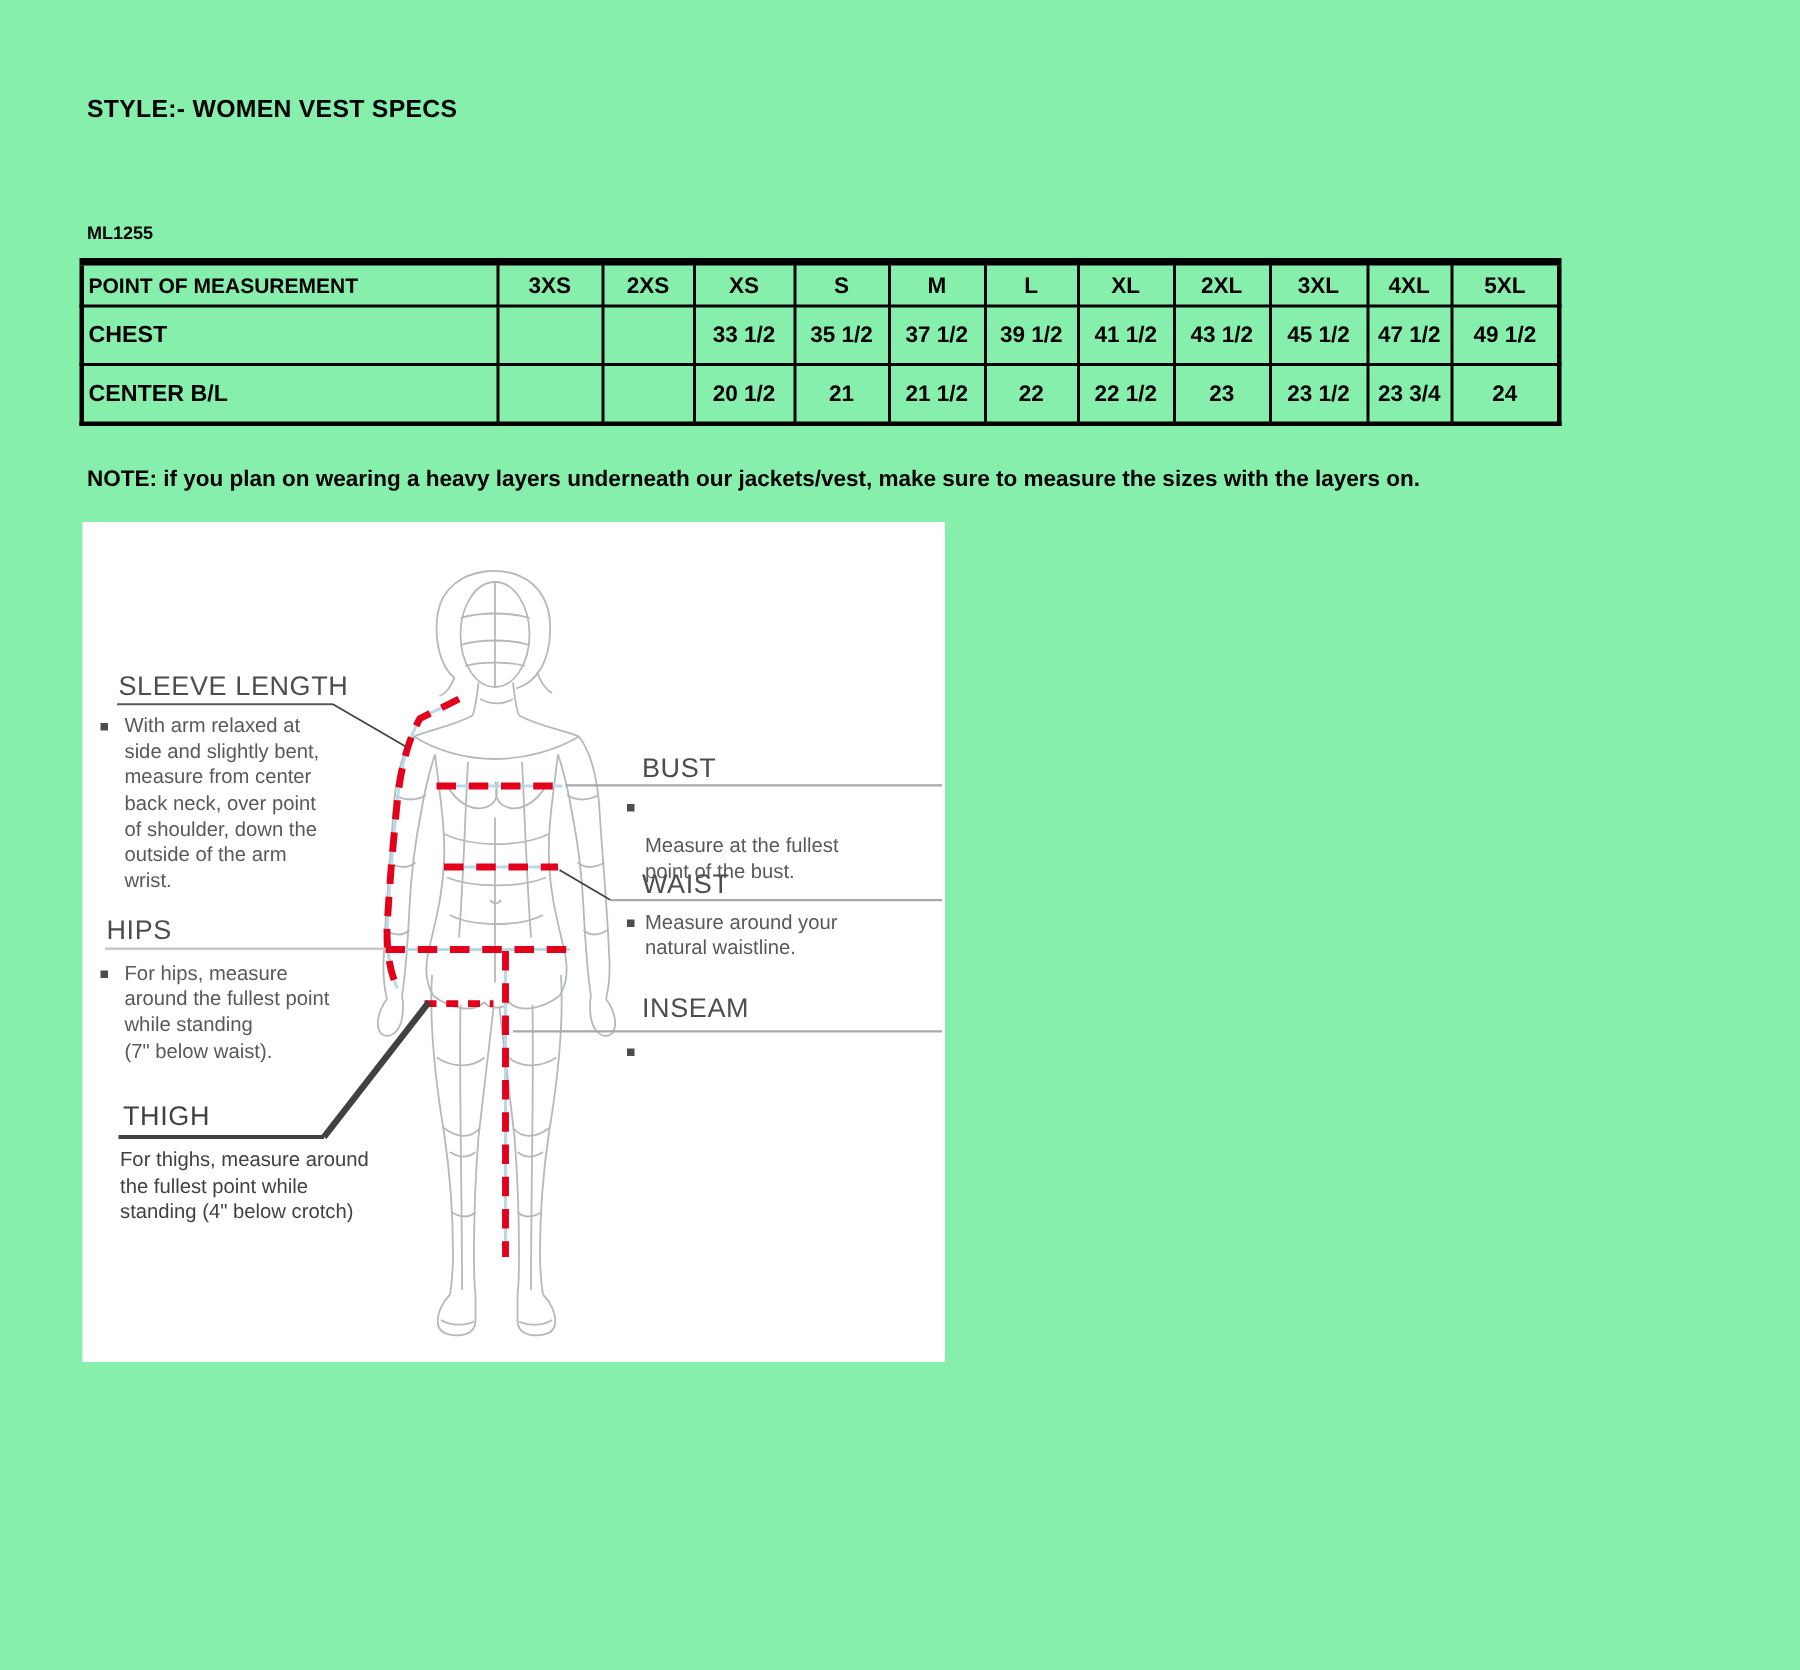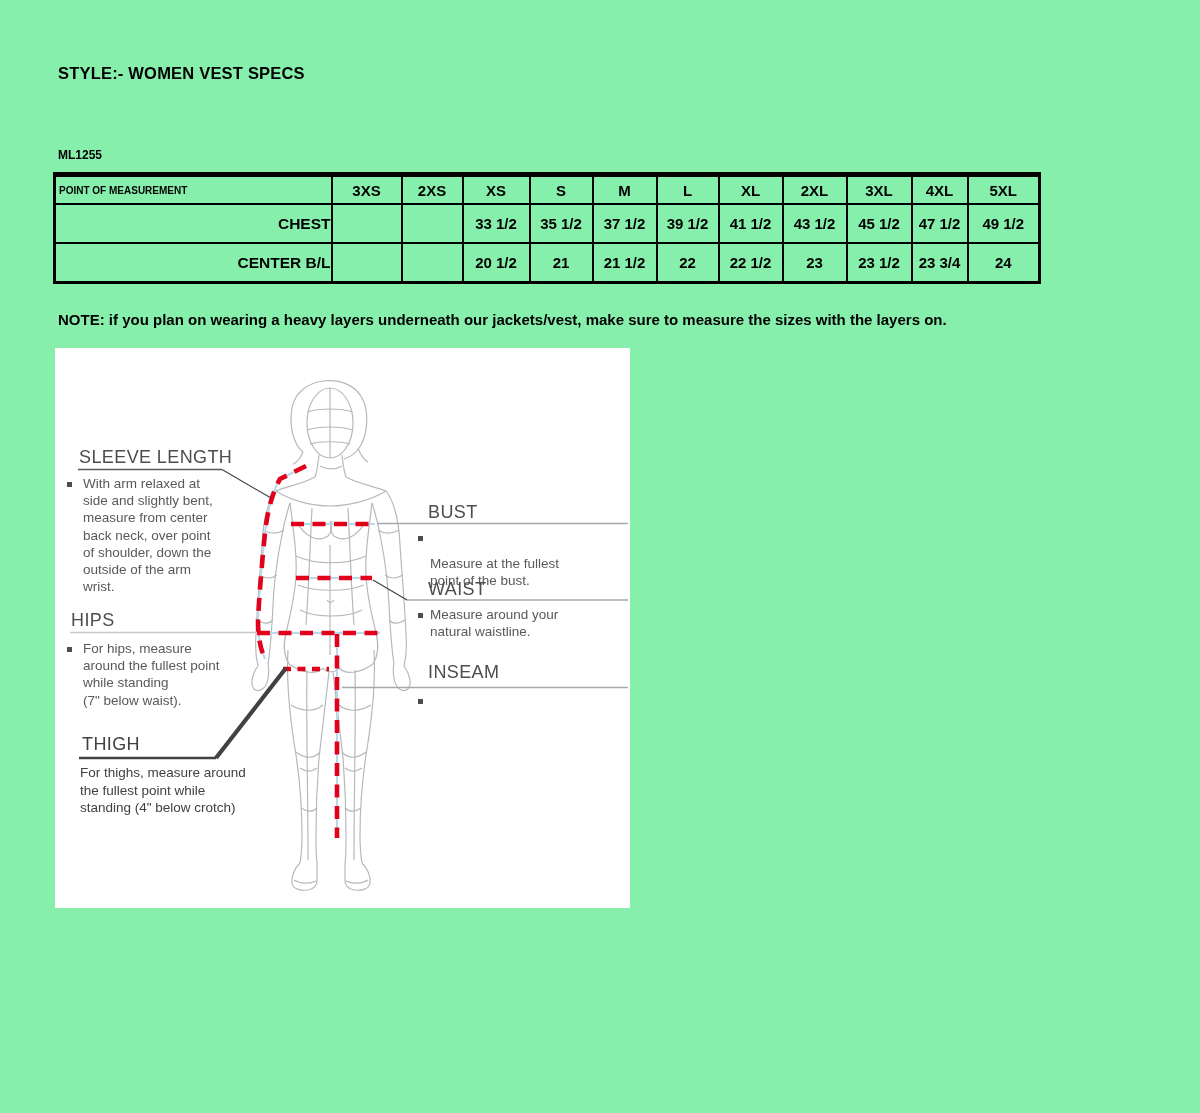"POINT OF MEASUREMENT" table.size-table th.poml { font-size: 10px -> 14px }
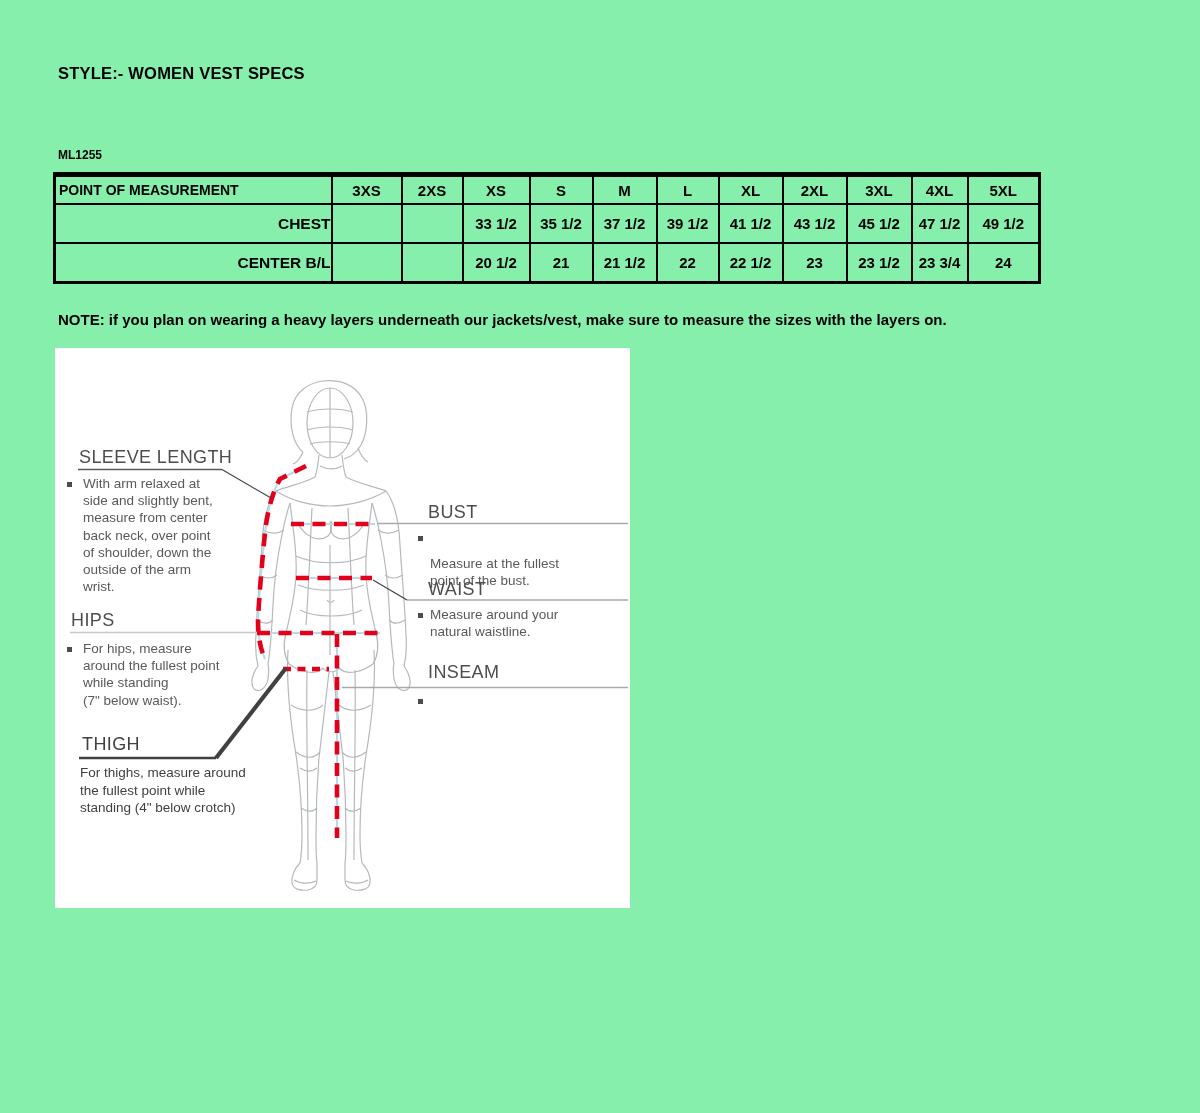"CHEST" table.size-table .rowlabel { padding-left: 20px -> 3px; text-align: right -> left }
